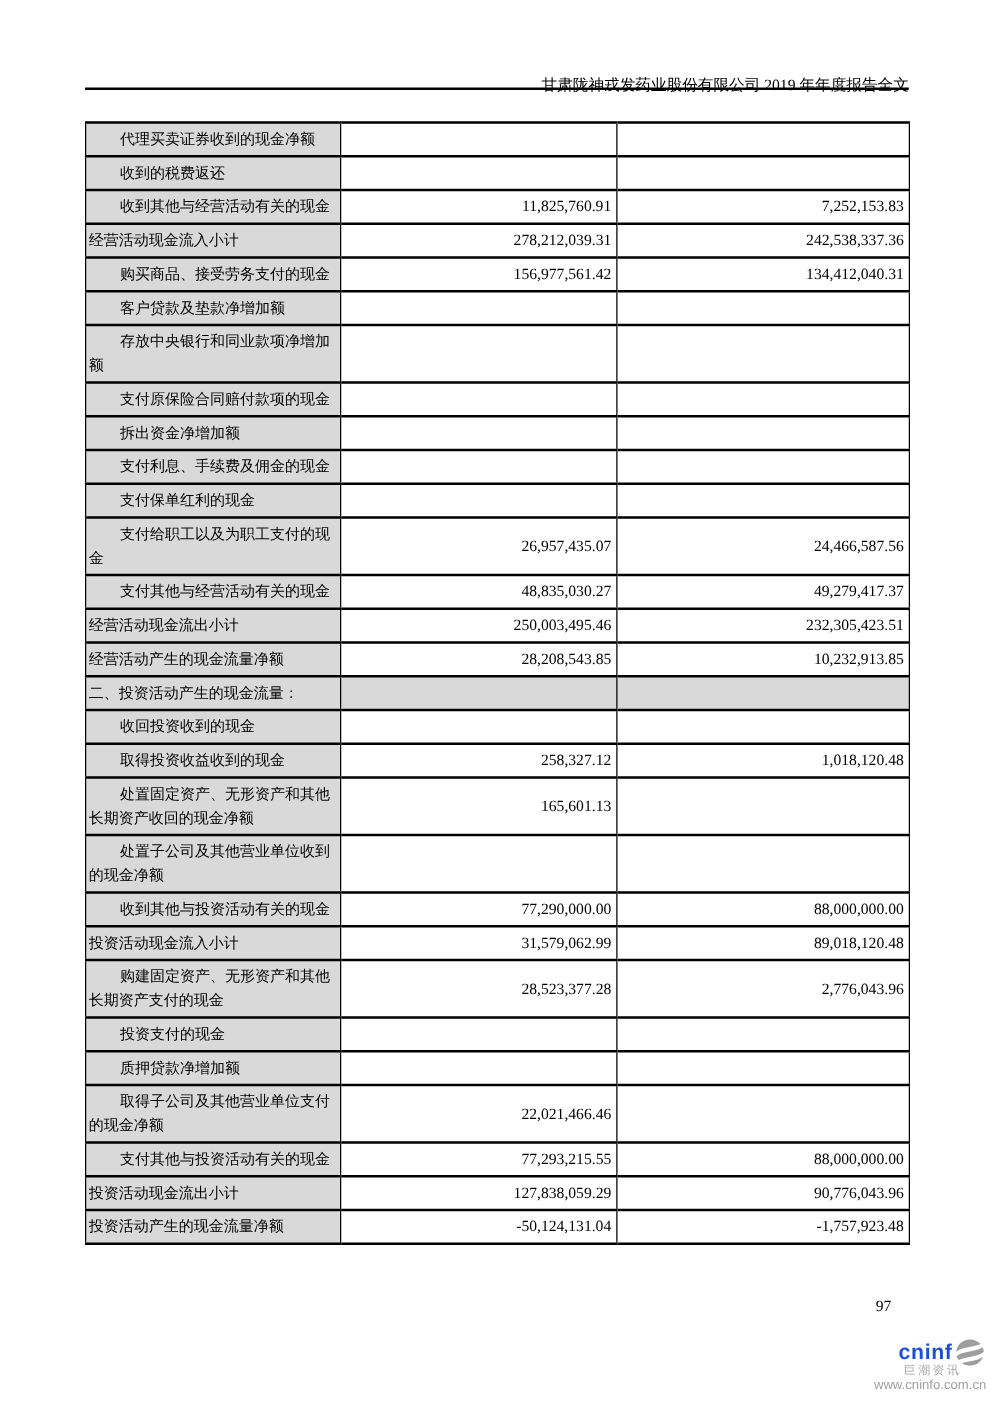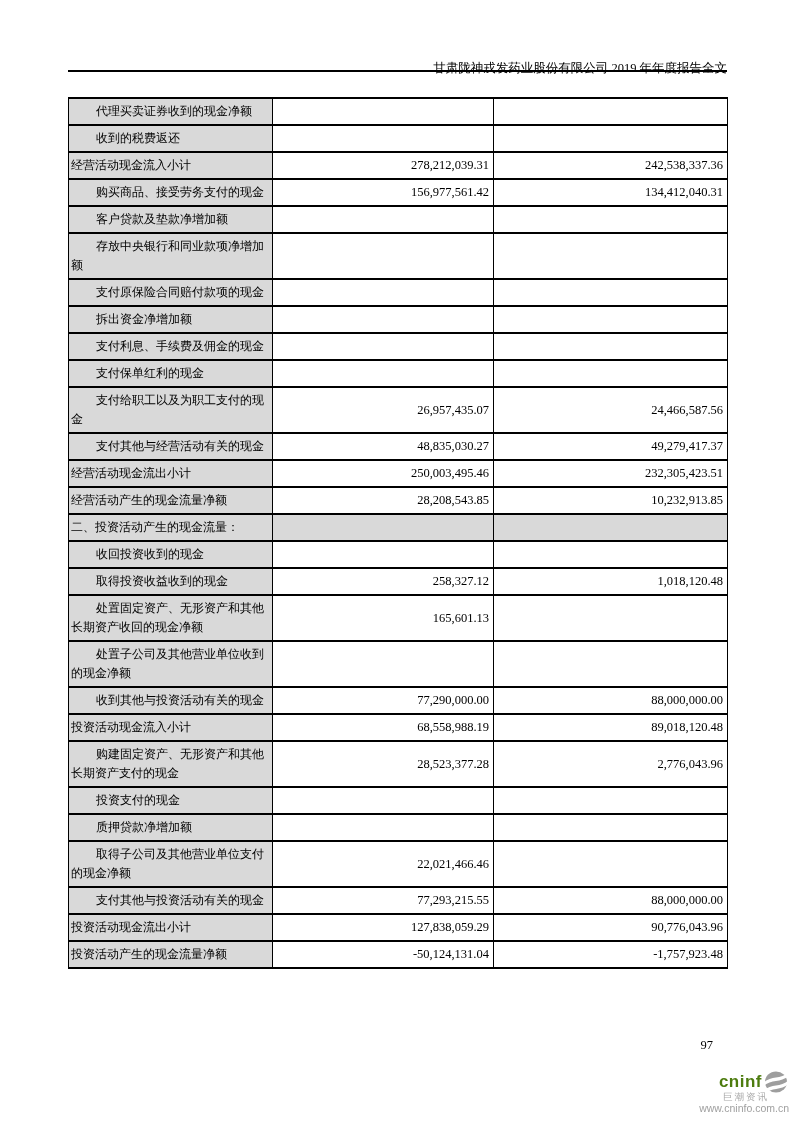"收到其他与经营活动有关的现金" tr { html: none -> <tr> <td>收到其他与经营活动有关的现金</td> <td>11,825,760.91</td> <td>7,252,153.83</td> </tr> }
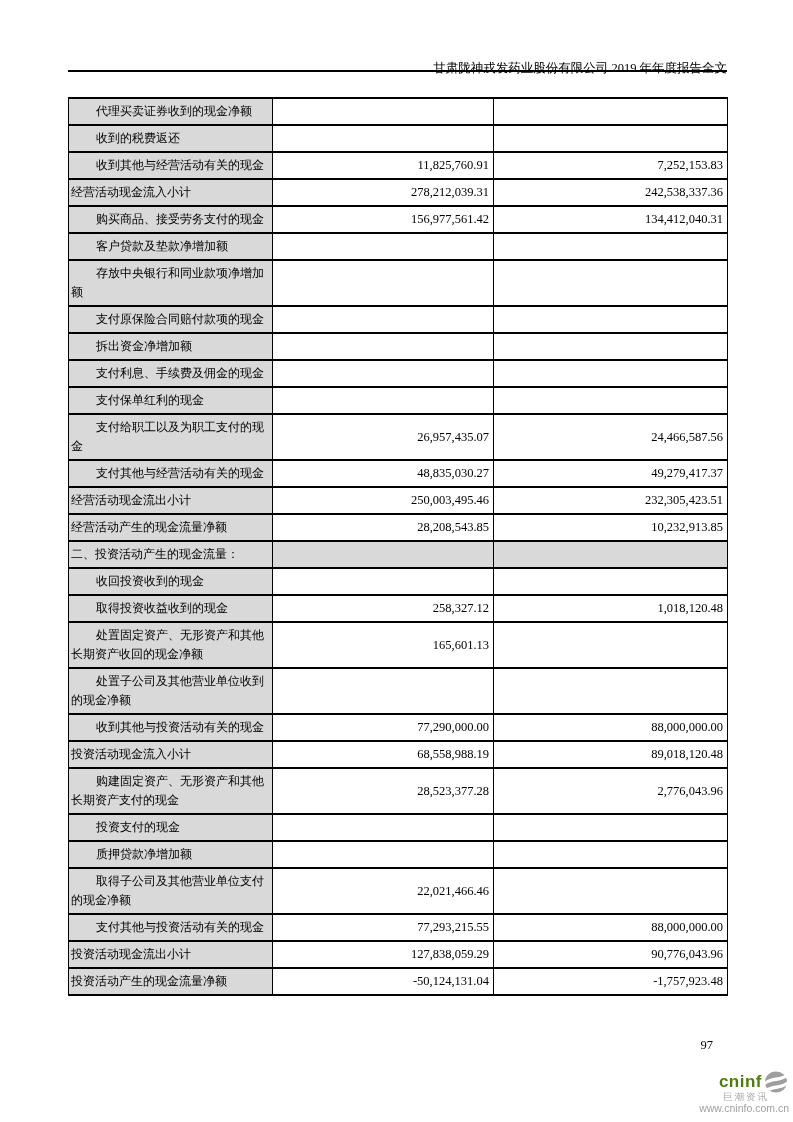"68,558,988.19" td.val { text: 68,558,988.19 -> 31,579,062.99 }
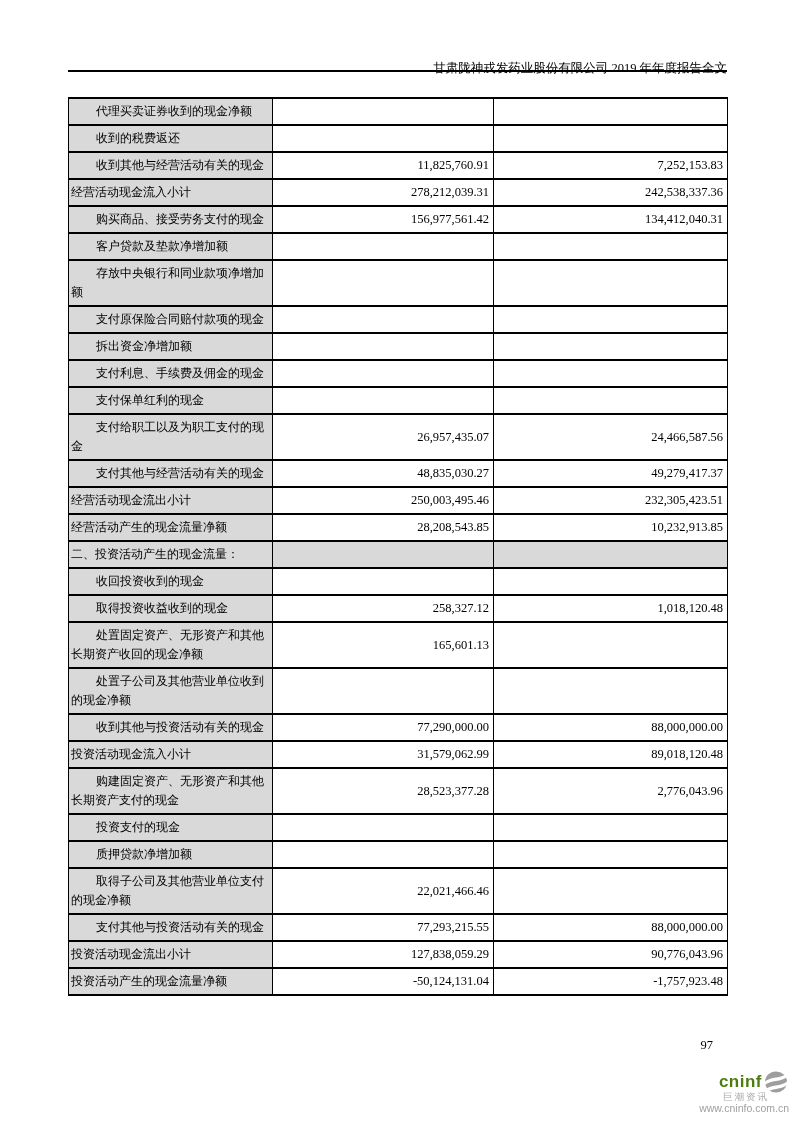"cninf" .brand { color: #4d7c0f -> #1d4ed8 }
